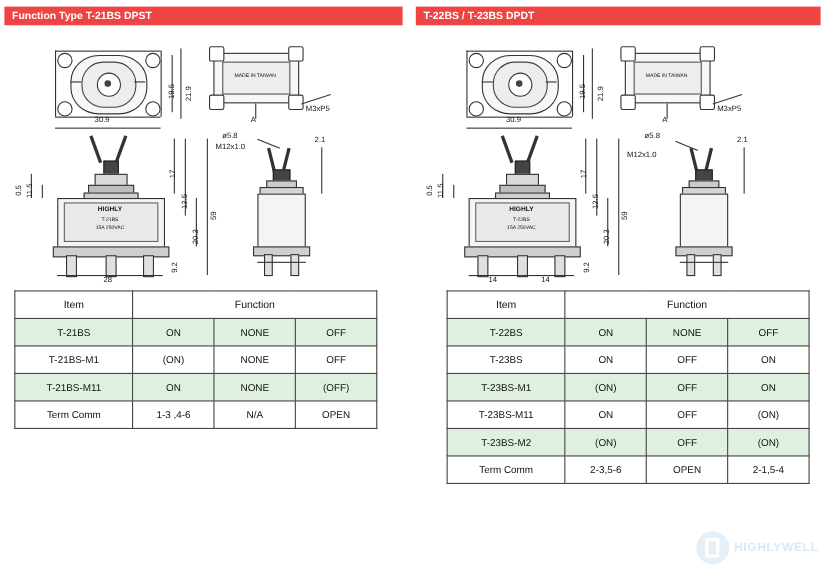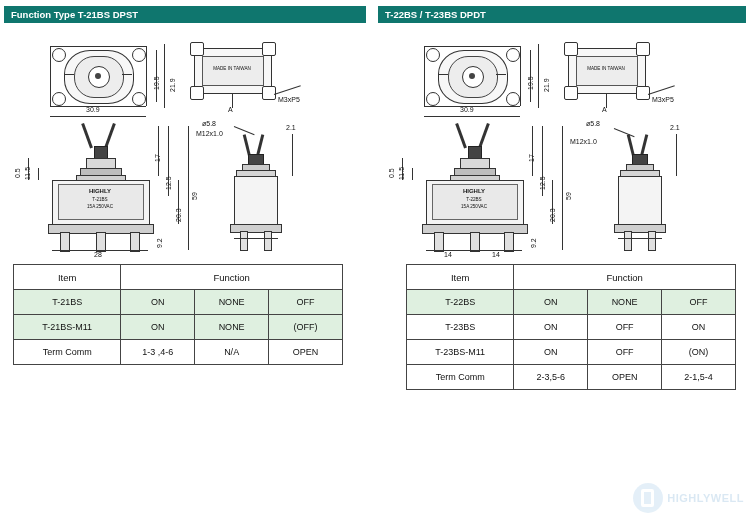"Function Type T-21BS DPST" .hdr { background: #0f766e -> #ef4444 }
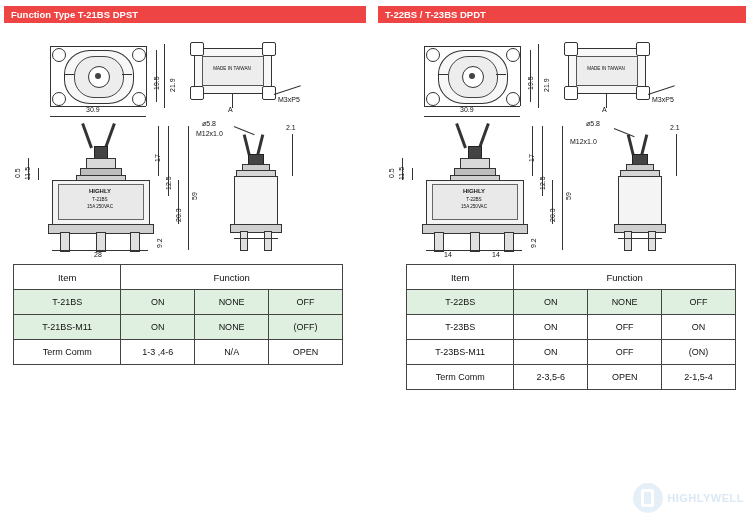"T-21BS-M1" tr { html: none -> <tr> <td>T-21BS-M1</td> <td>(ON)</td> <td>NONE</td> <td>OFF</td> </tr> }
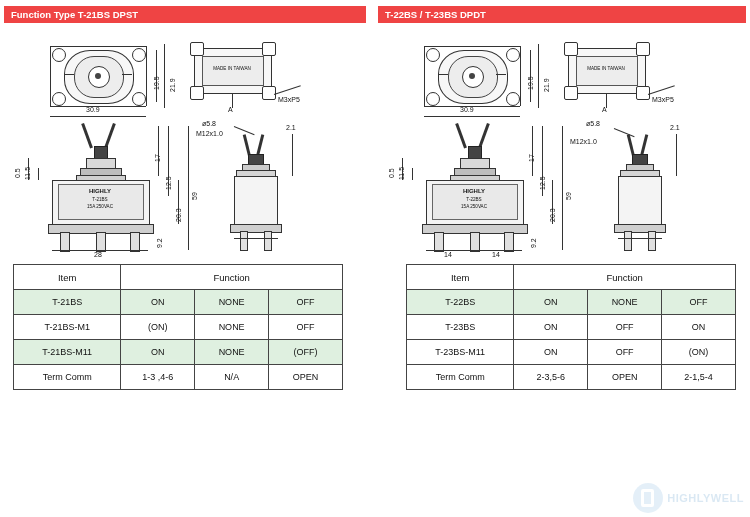"T-23BS-M1" tr { html: none -> <tr> <td>T-23BS-M1</td> <td>(ON)</td> <td>OFF</td> <td>ON</td> </tr> }
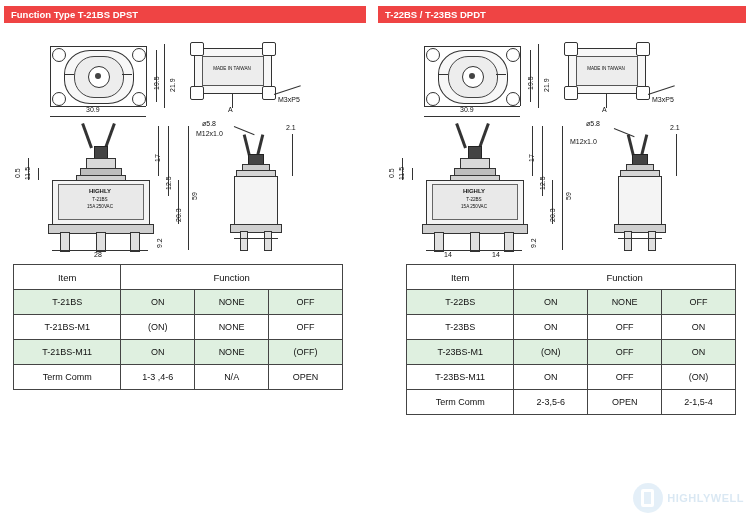"T-23BS-M2" tr { html: none -> <tr> <td>T-23BS-M2</td> <td>(ON)</td> <td>OFF</td> <td>(ON)</td> </tr> }
